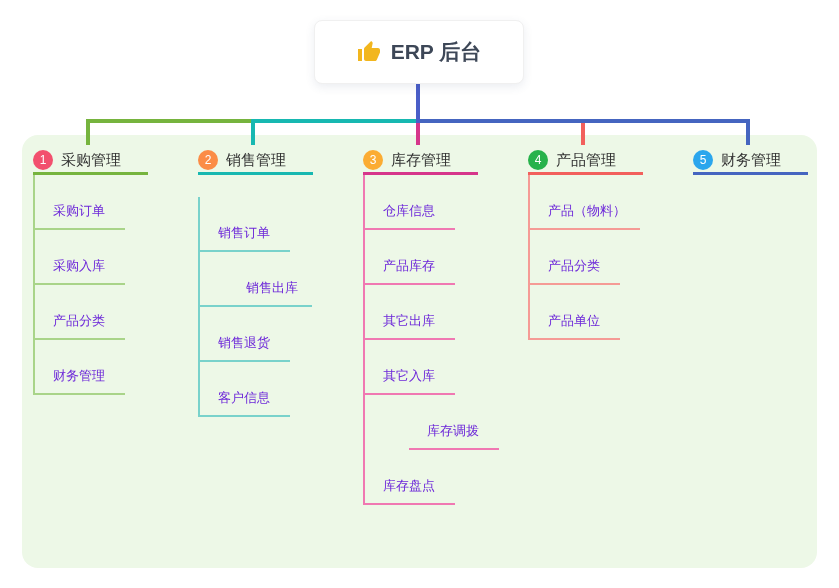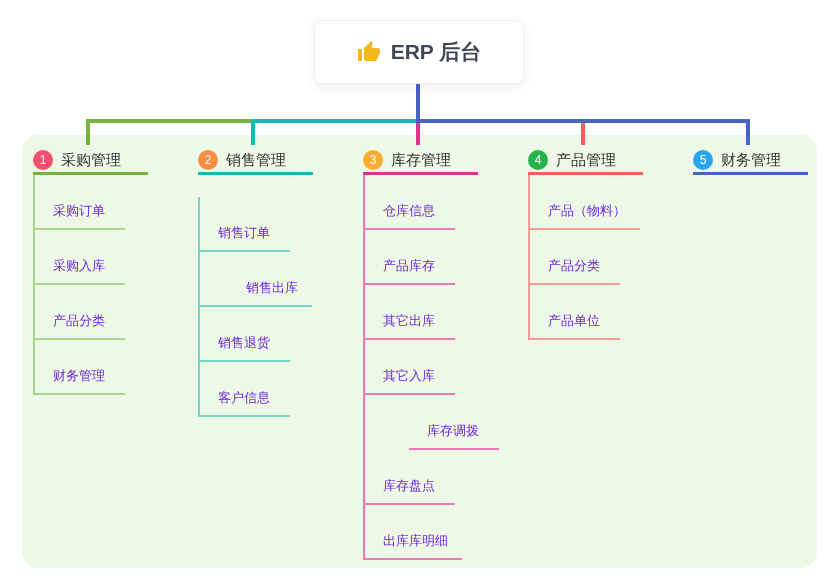"出库库明细" div.child { html: <div>出库库明细</div> -> none }
